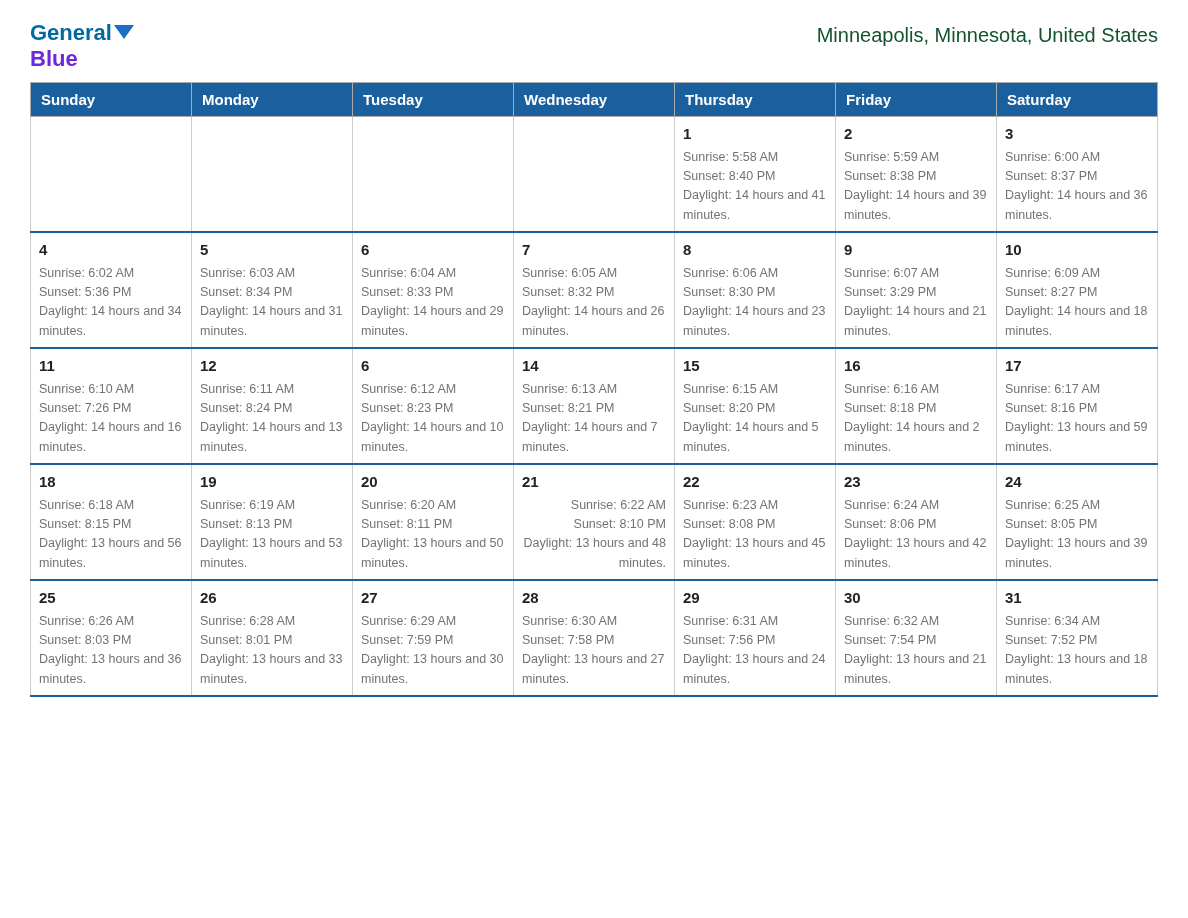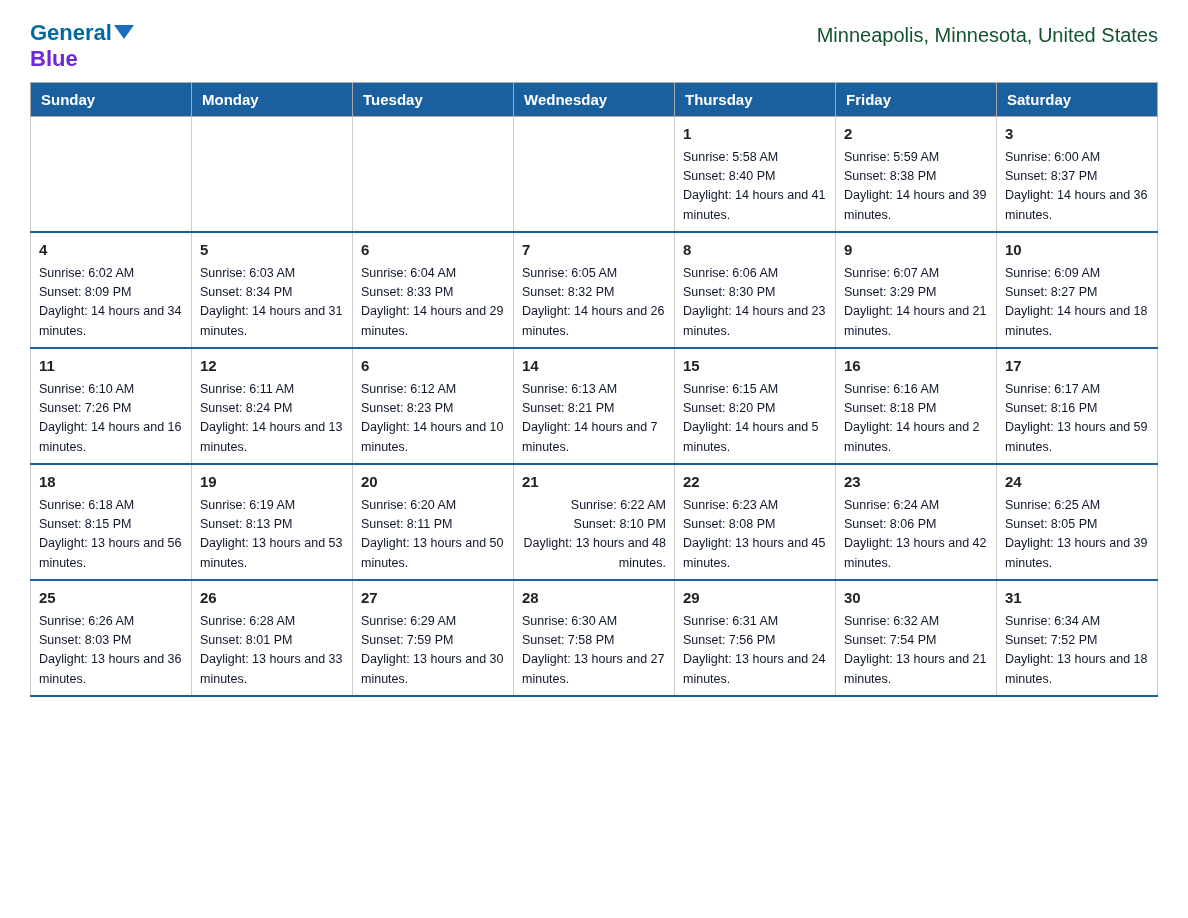"Sunrise: 5:58 AM" .day-info { color: #0f172a -> #737373 }
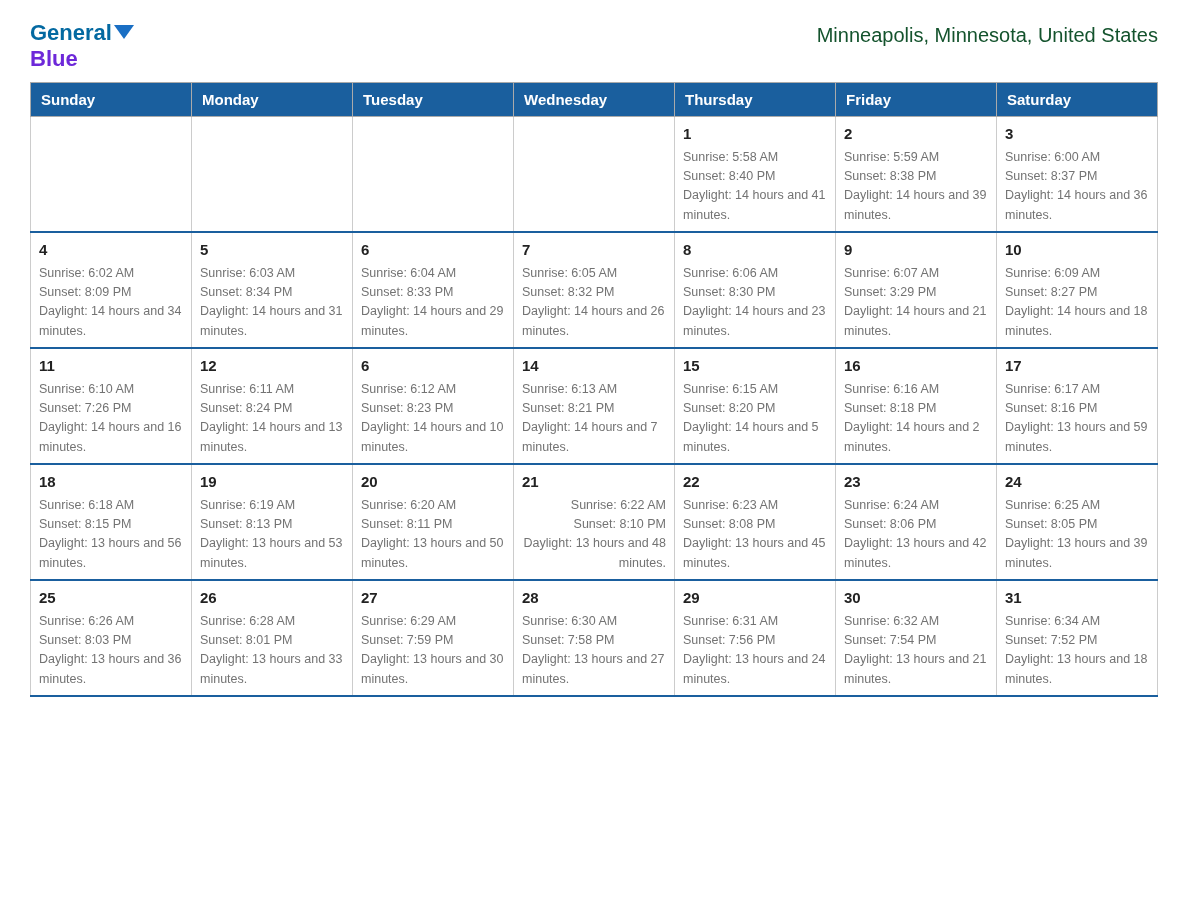"Sunrise: 6:02 AM" div.day-info { text: 8:09 -> 5:36 }
